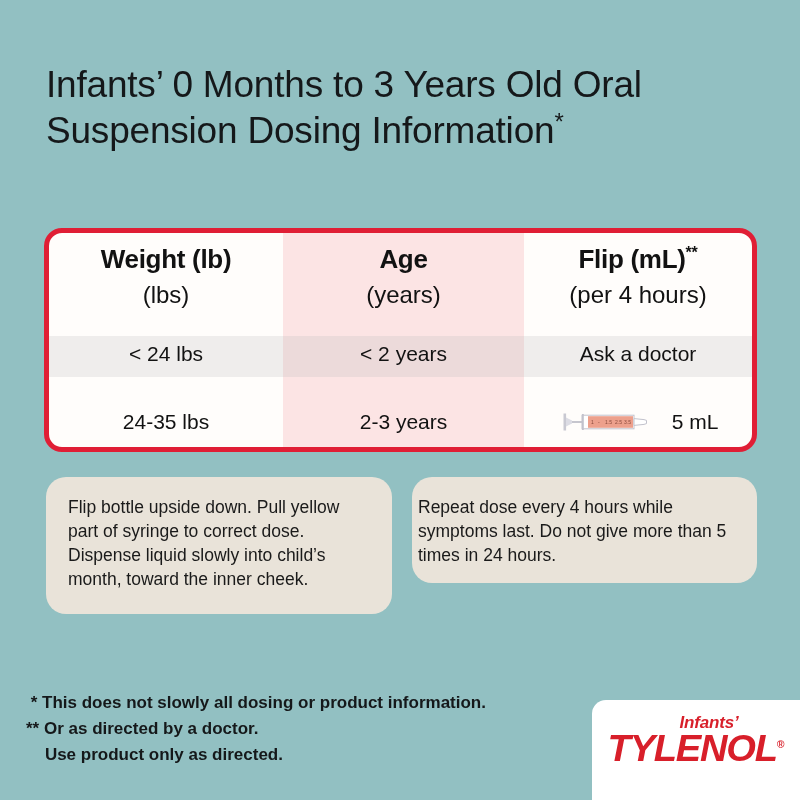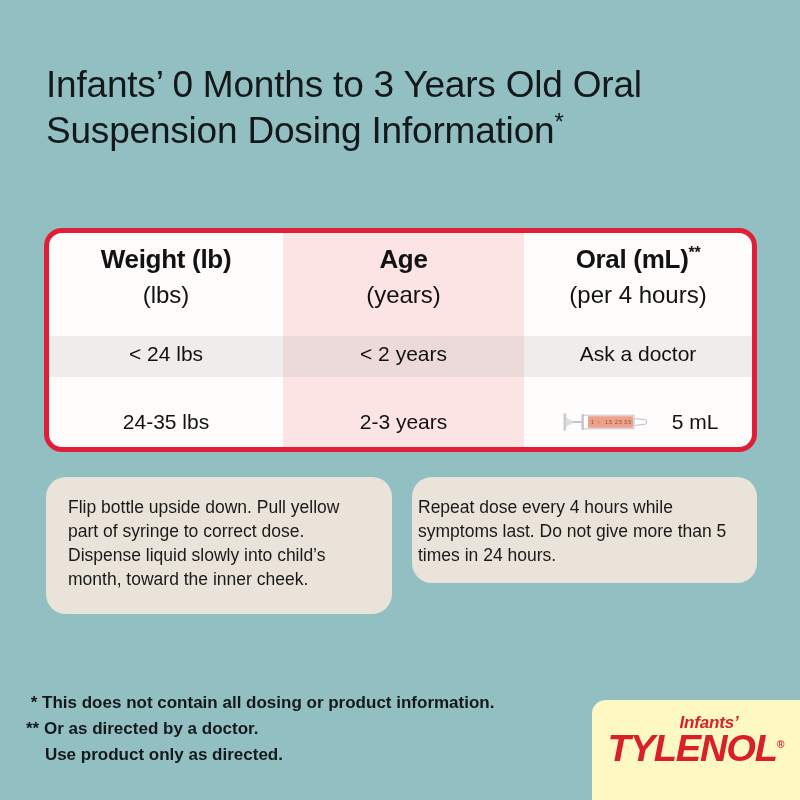"Oral (mL)" span { text: Oral -> Flip }
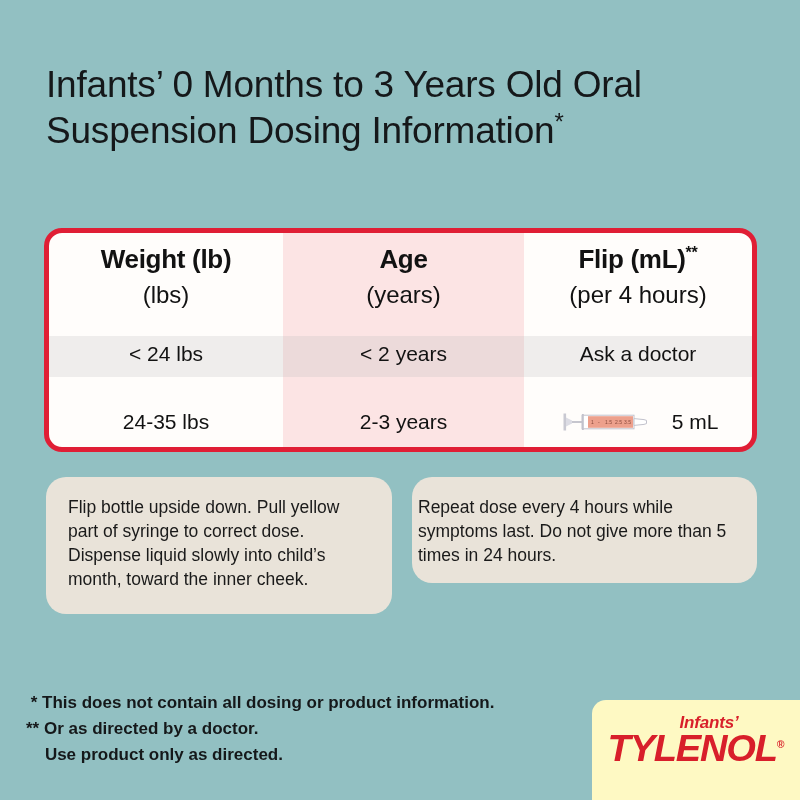"* This does not contain" div.fn-line { text: contain -> slowly }
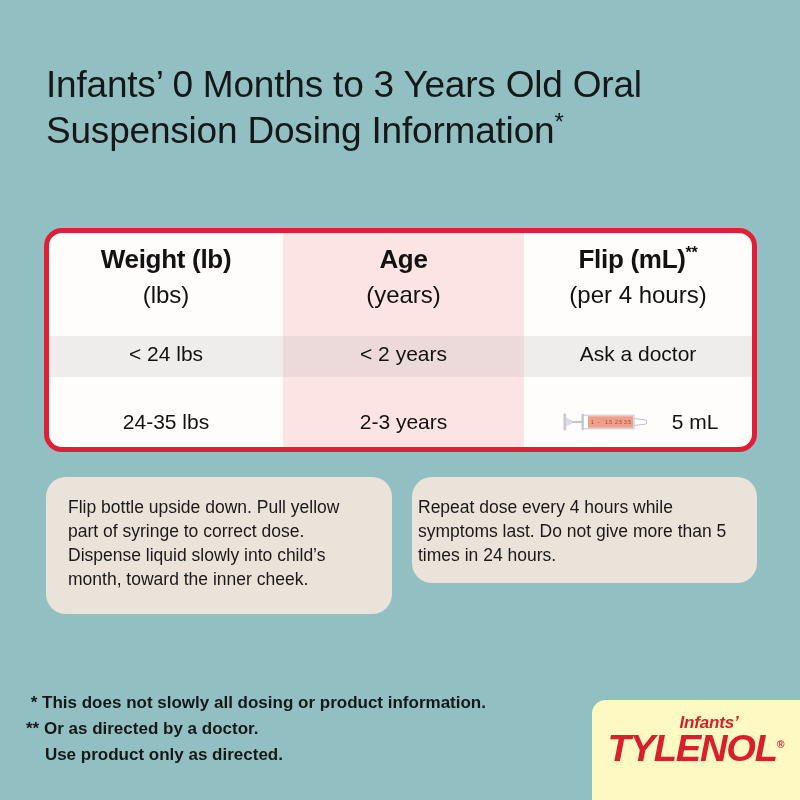"Infants’" .logo-block { background: #fef9c3 -> #ffffff }
